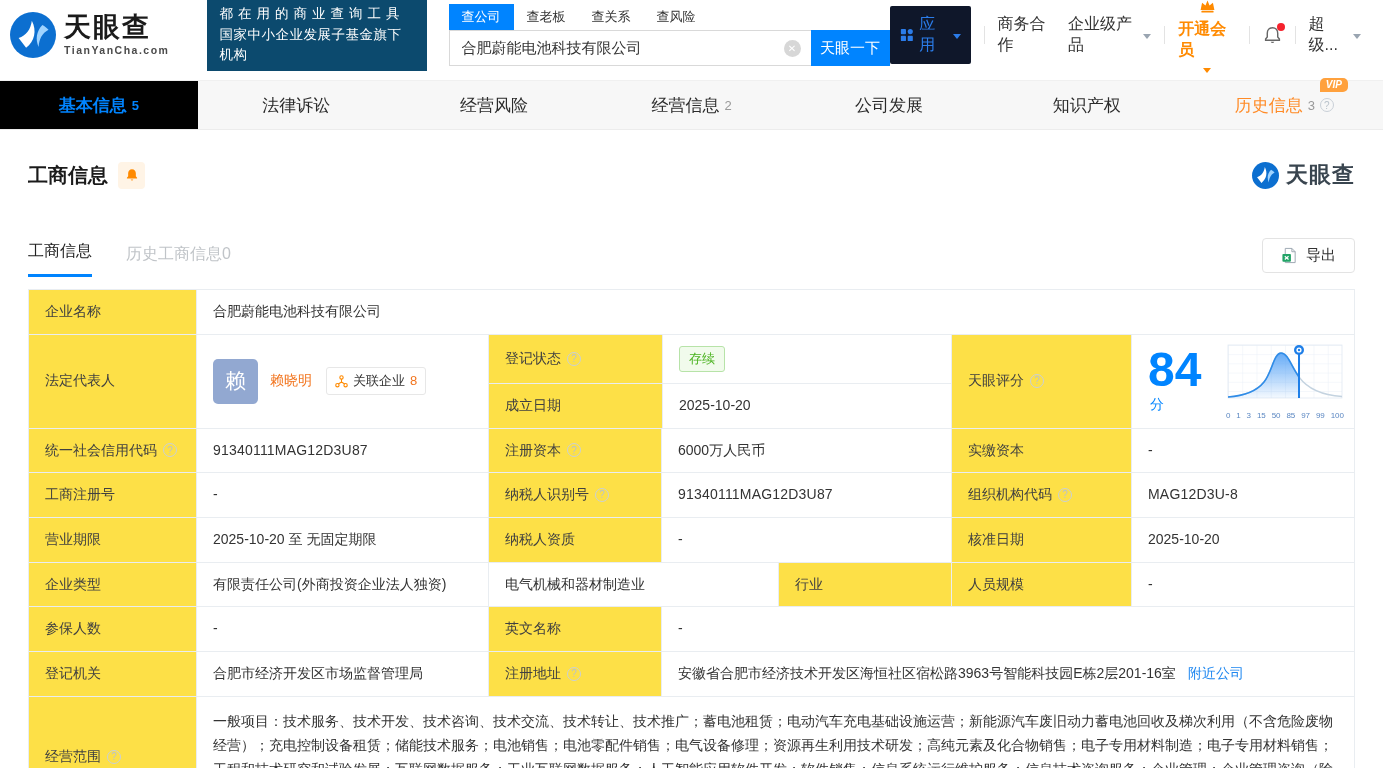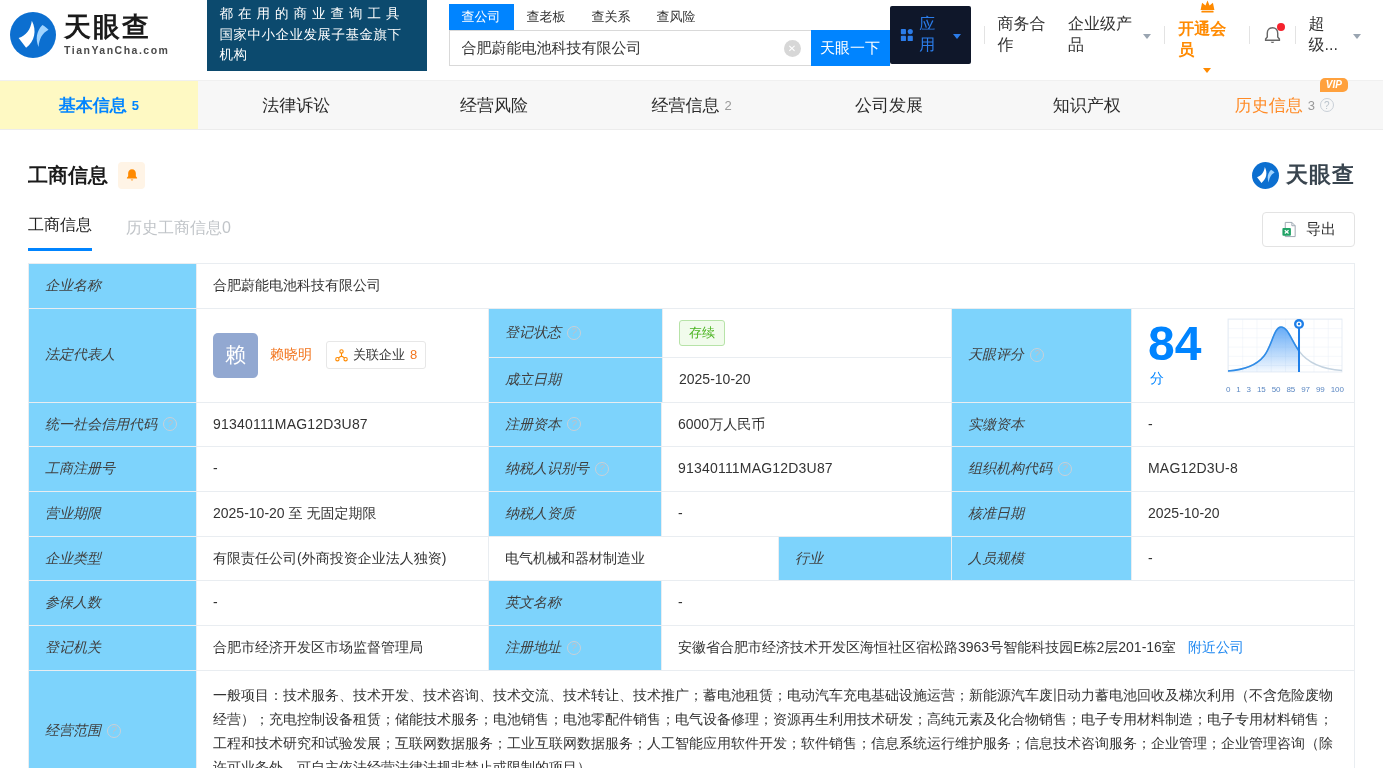"基本信息" .main-tab.active { background: #fef9c3 -> #000000 }
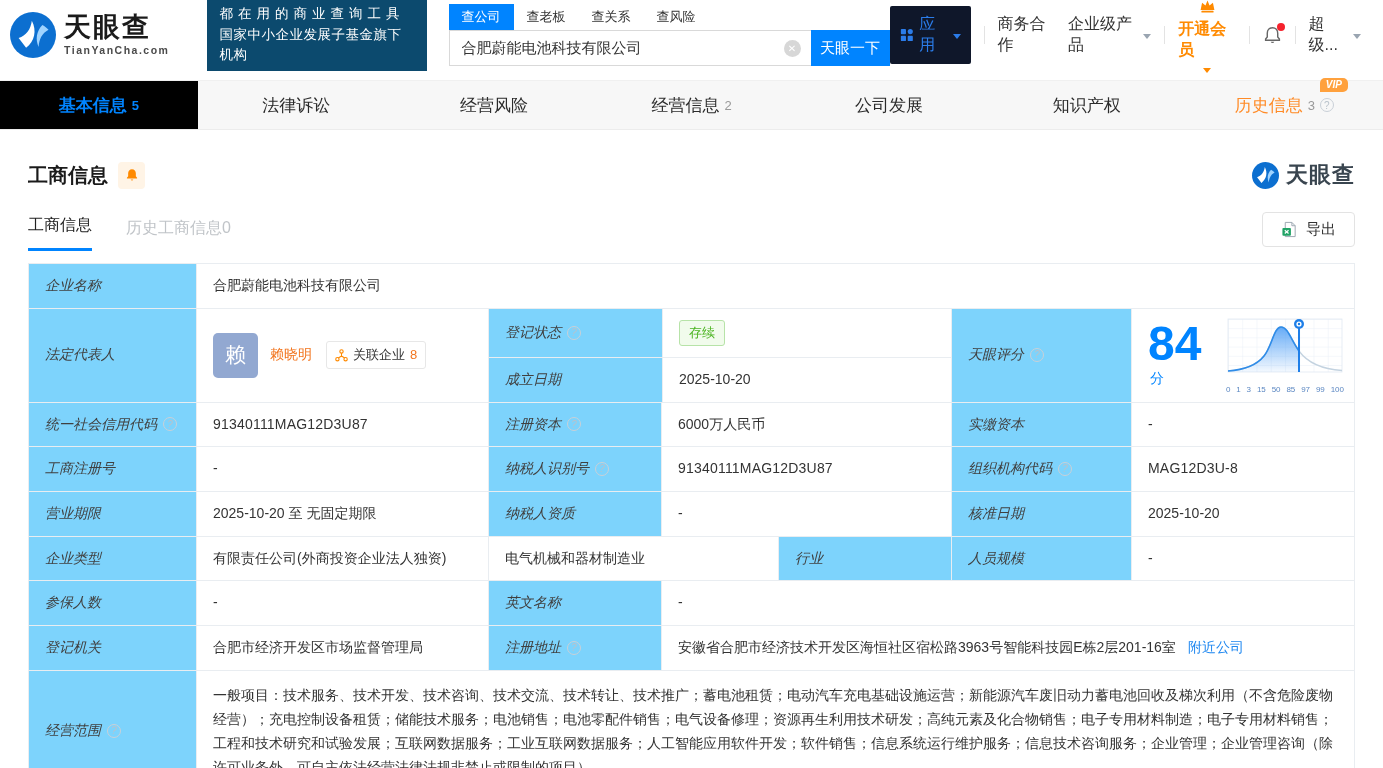"导出" .export-btn { margin-top: none -> 26px }
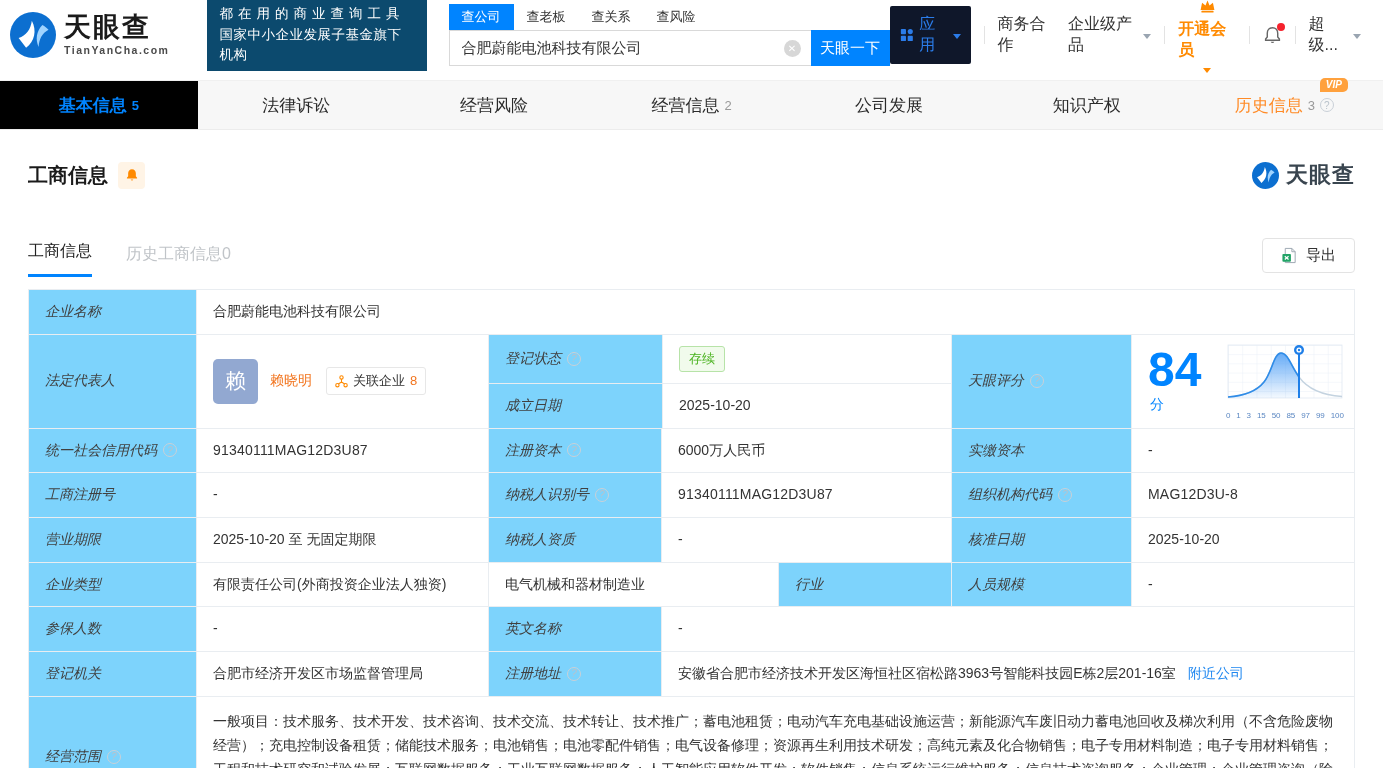"企业名称" .cell.label { background: #7dd3fc -> #fde047; font-style: italic -> none }
